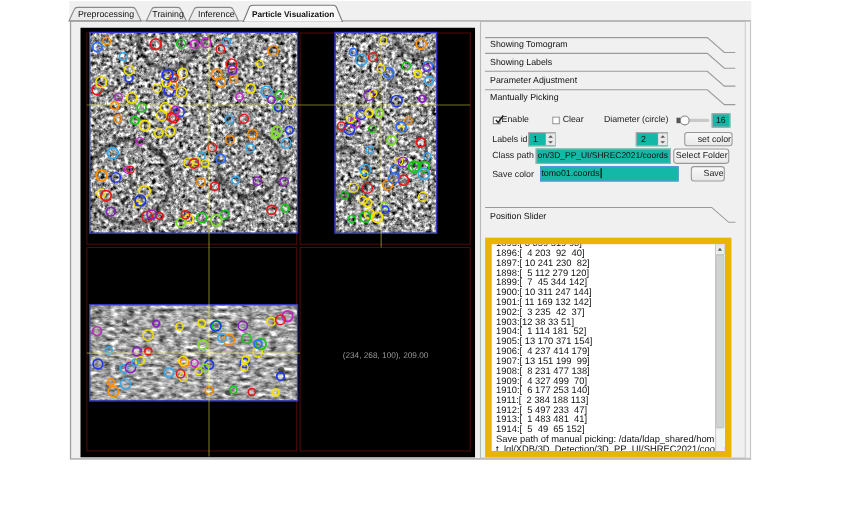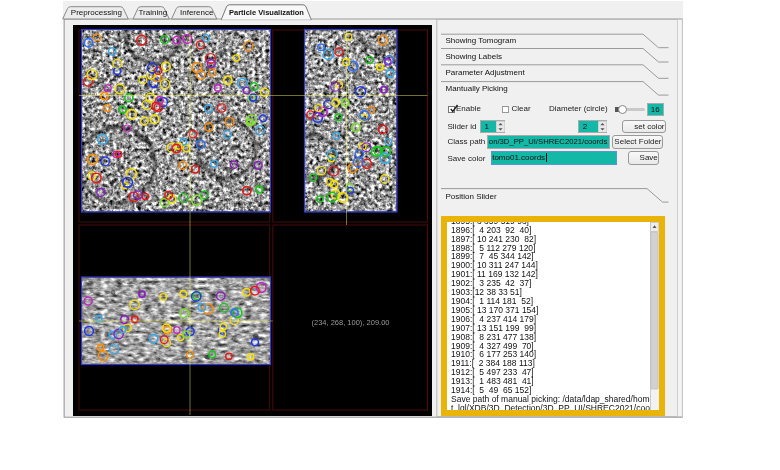"Slider id" div.t8 { text: Slider -> Labels }
